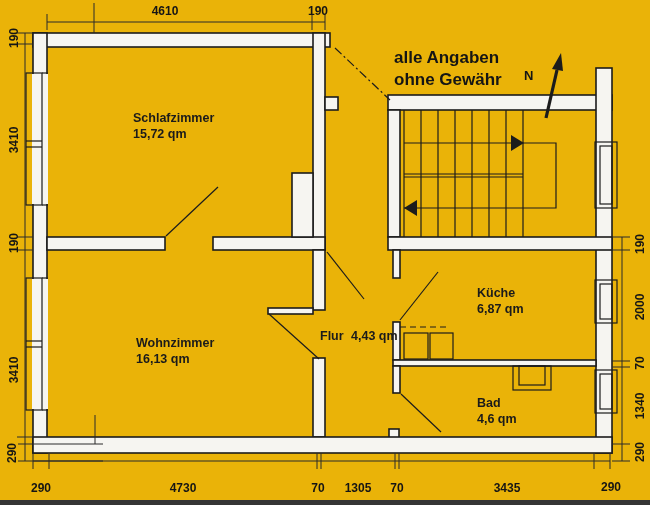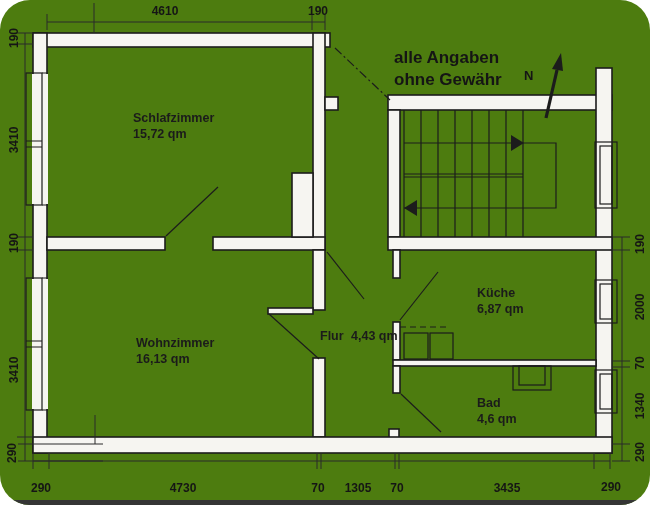"4610" .plan-wrap { background: #4d7c0f -> #eab308; border-radius: 30px -> none }
